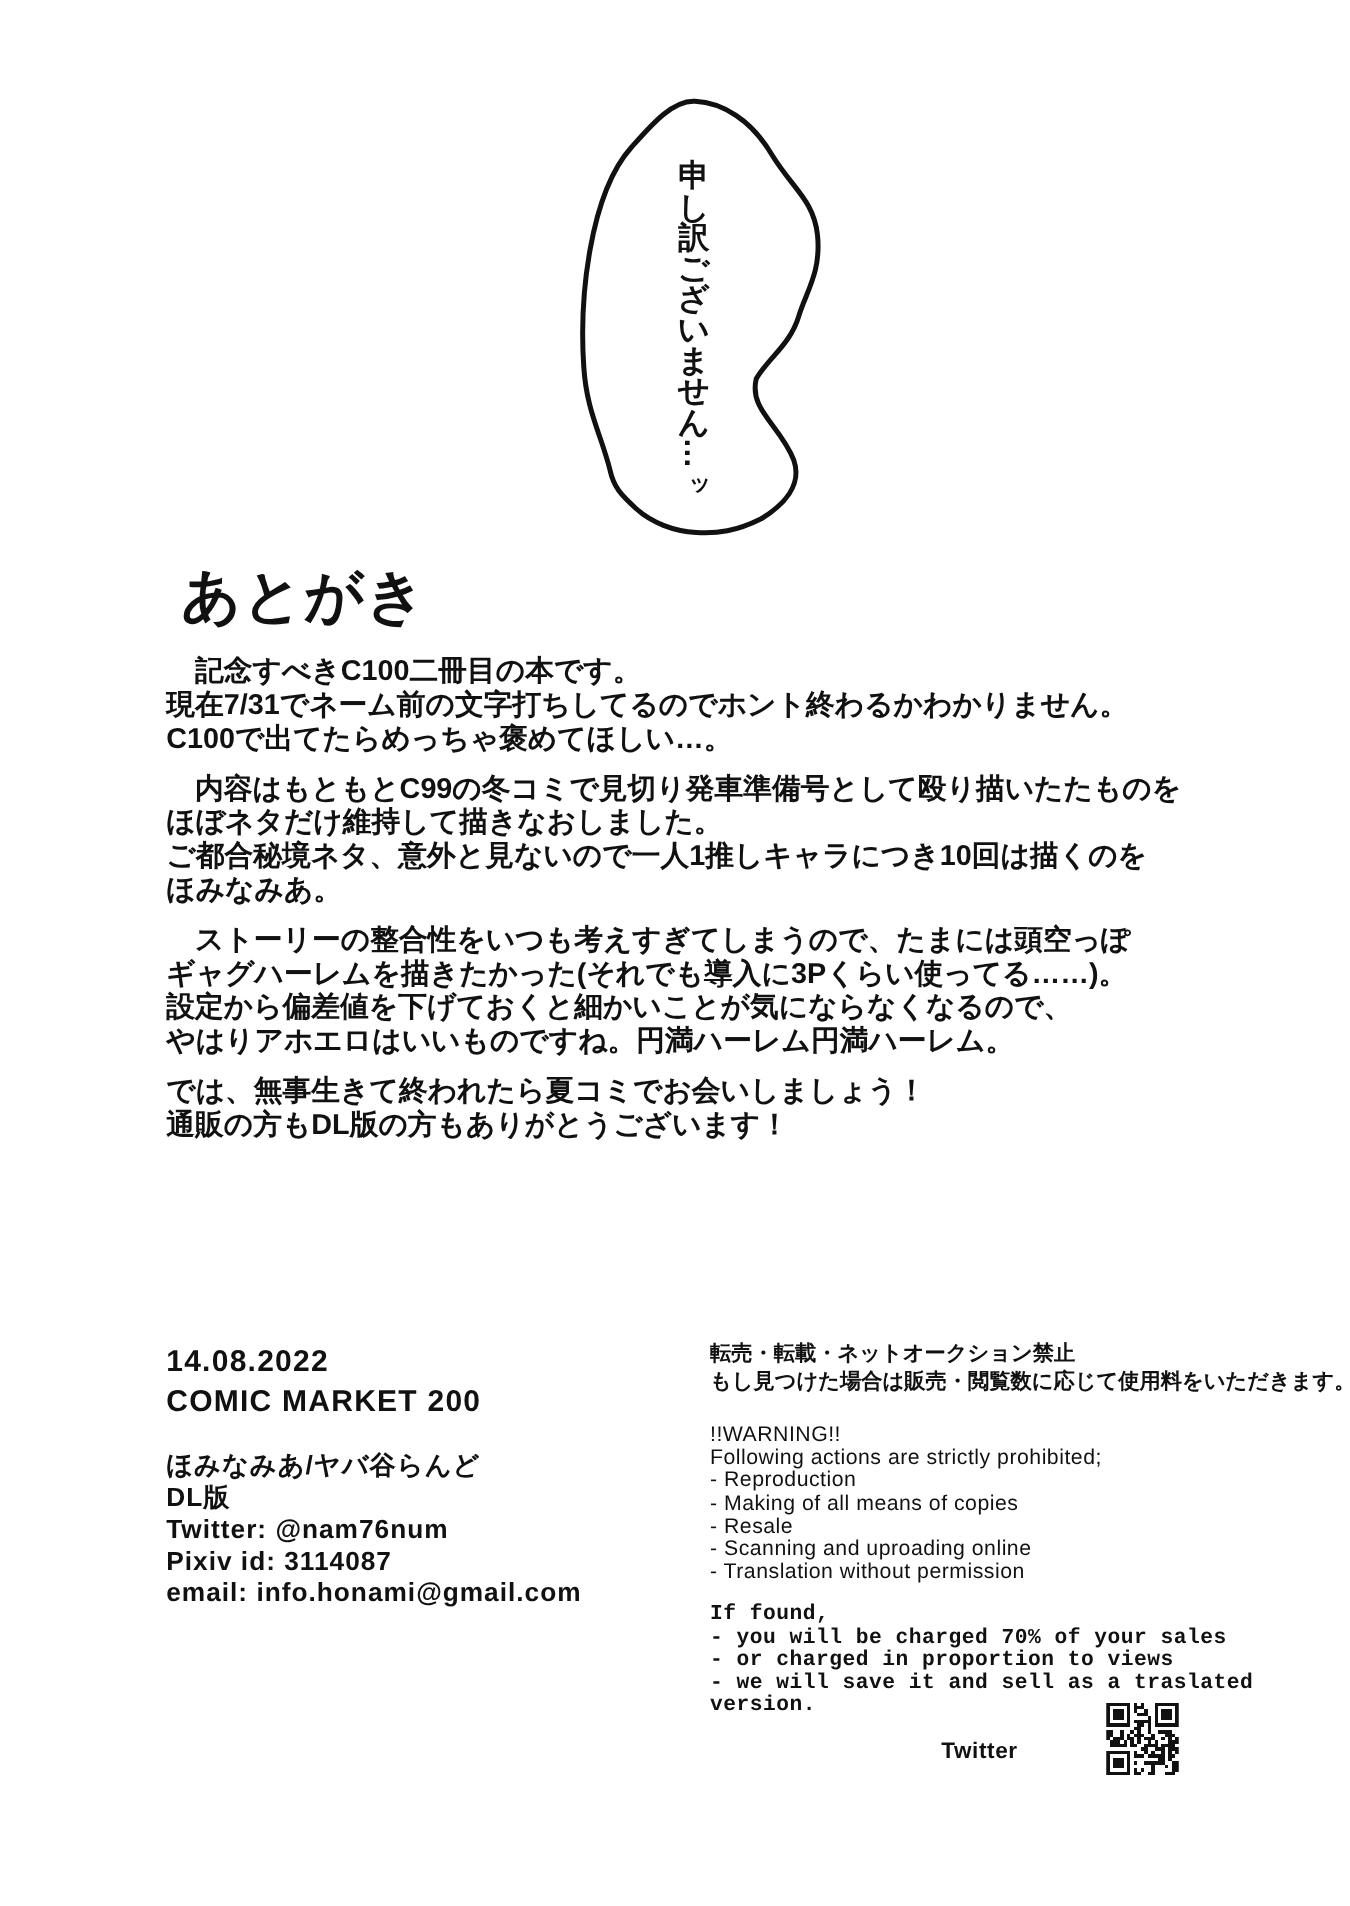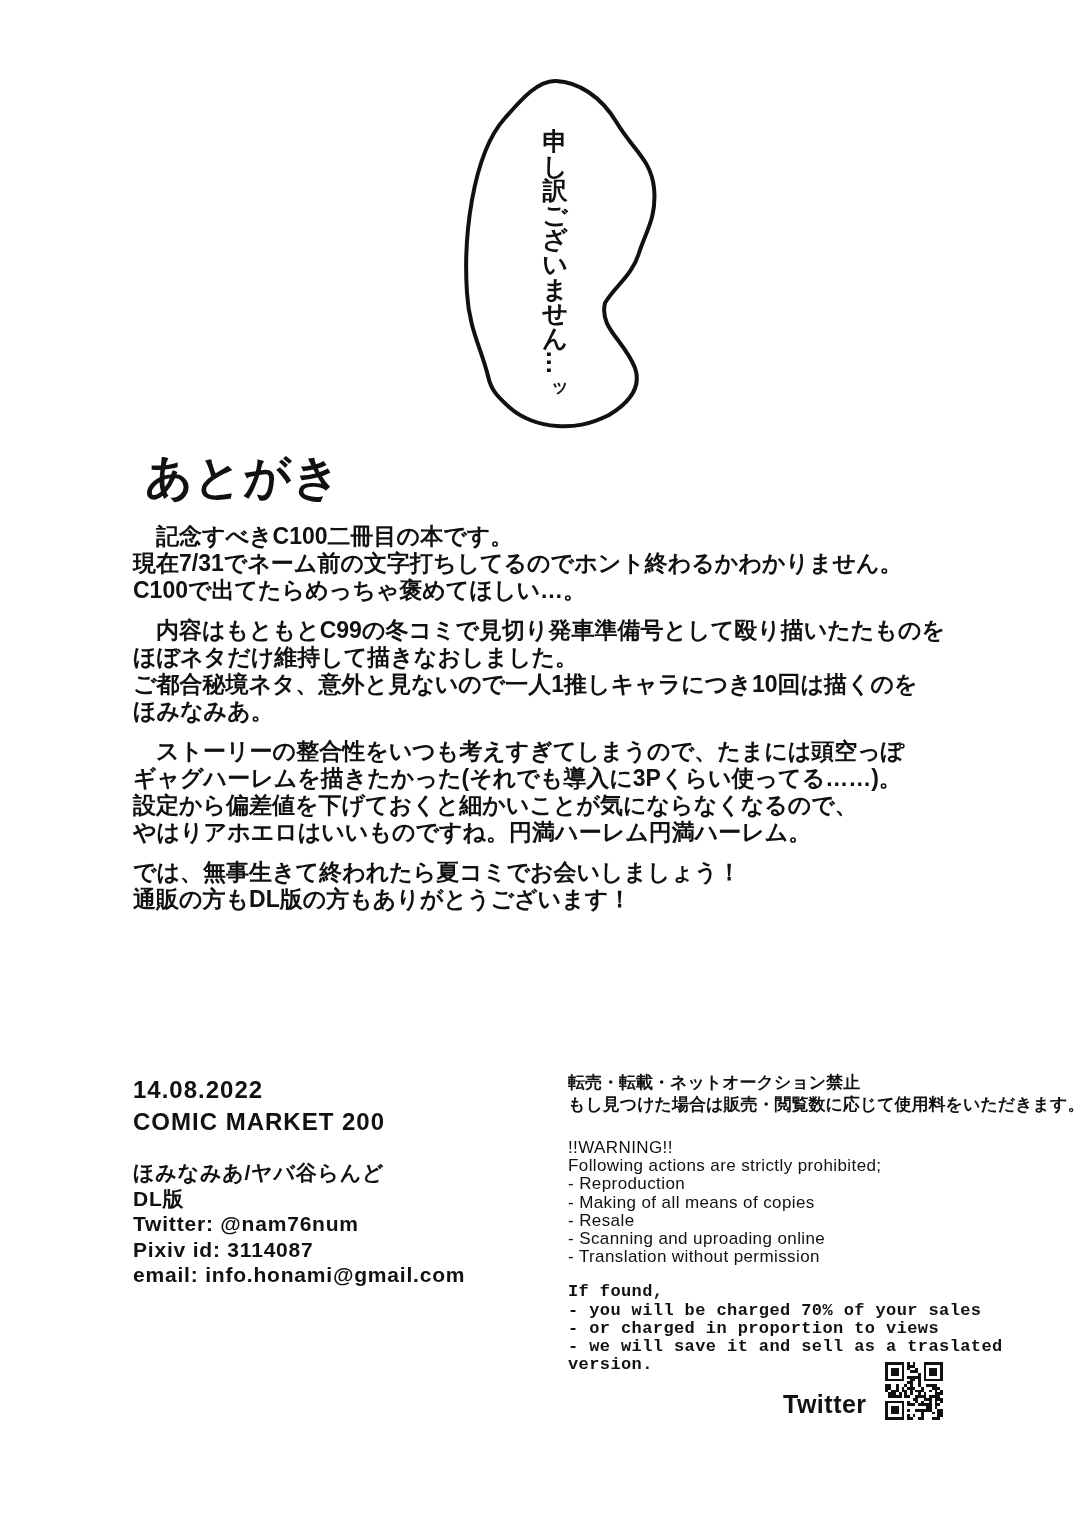"Twitter" .qr-label { font-size: 25px -> 18px; left: 783px -> 753px }
